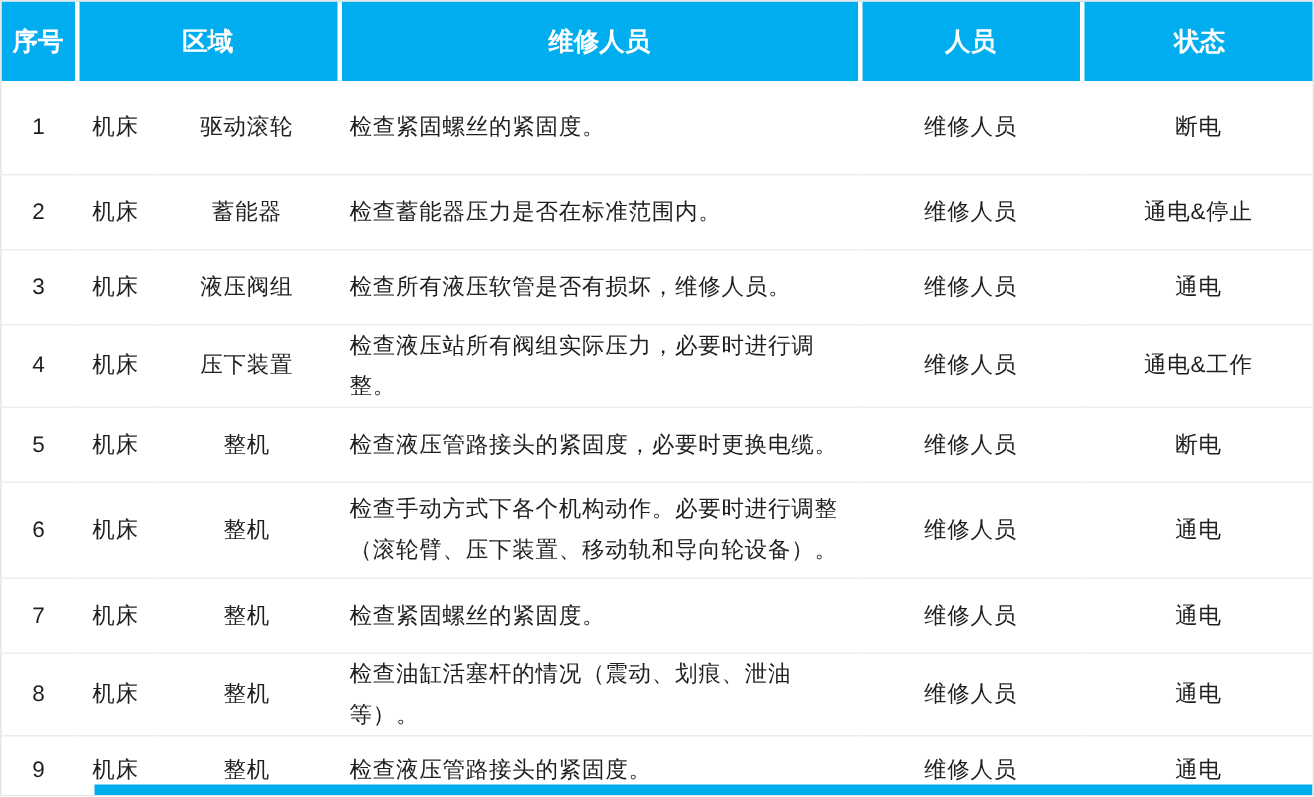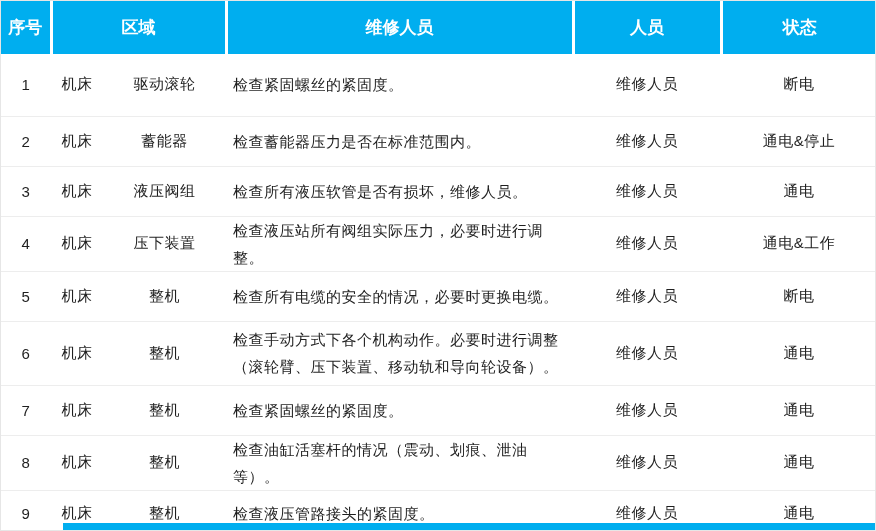"检查所有电缆的安全的情况，必要时更换电缆。" td.c-task { text: 所有电缆的安全的情况 -> 液压管路接头的紧固度 }
